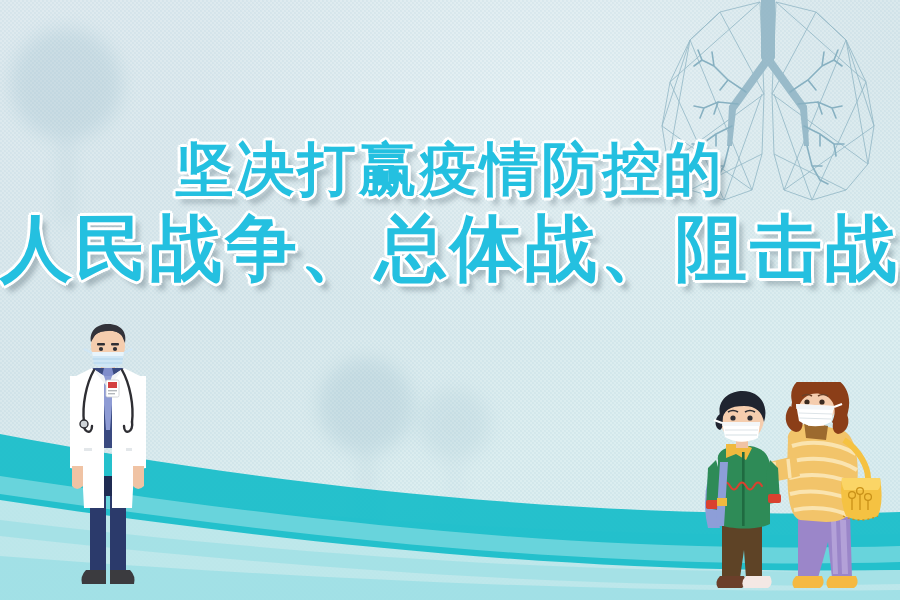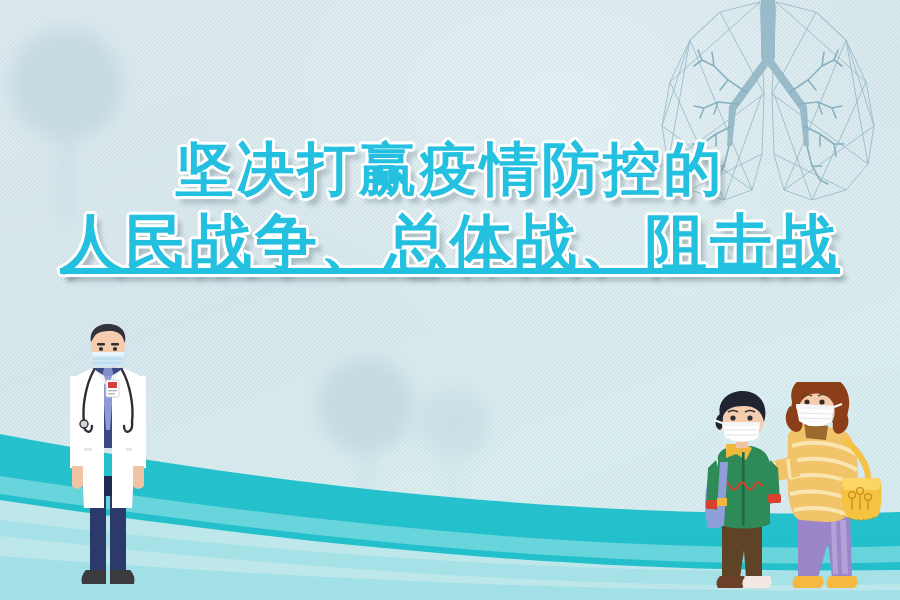"人民战争、总体战、阻击战" .title-line-2 { font-size: 62px -> 72px; text-decoration: underline -> none }
